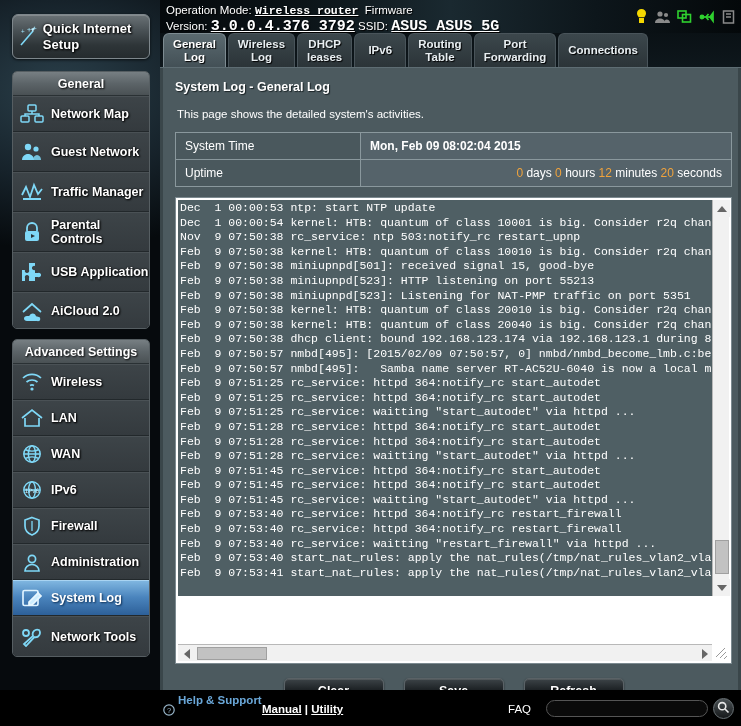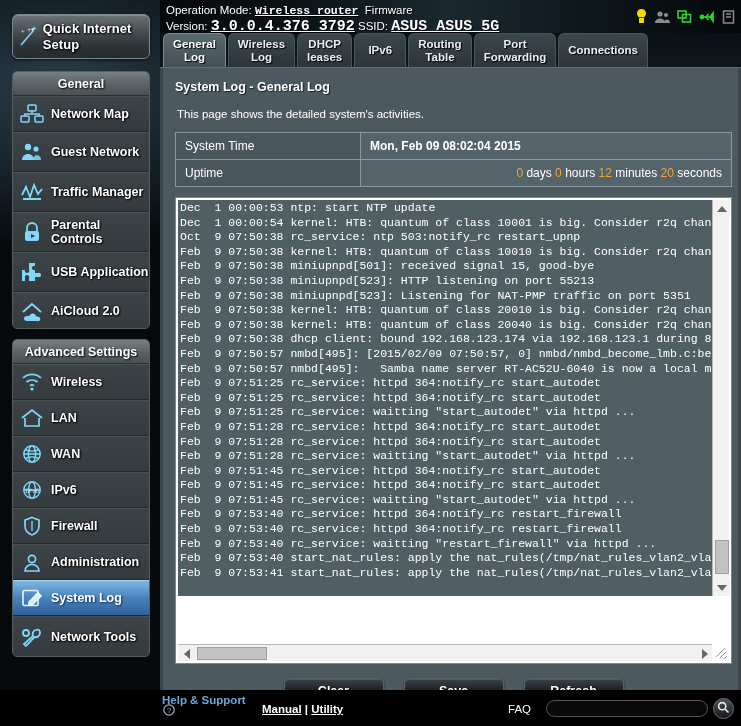"Oct 9 07:50:38 rc_service: ntp" div.logline { text: Oct -> Nov }
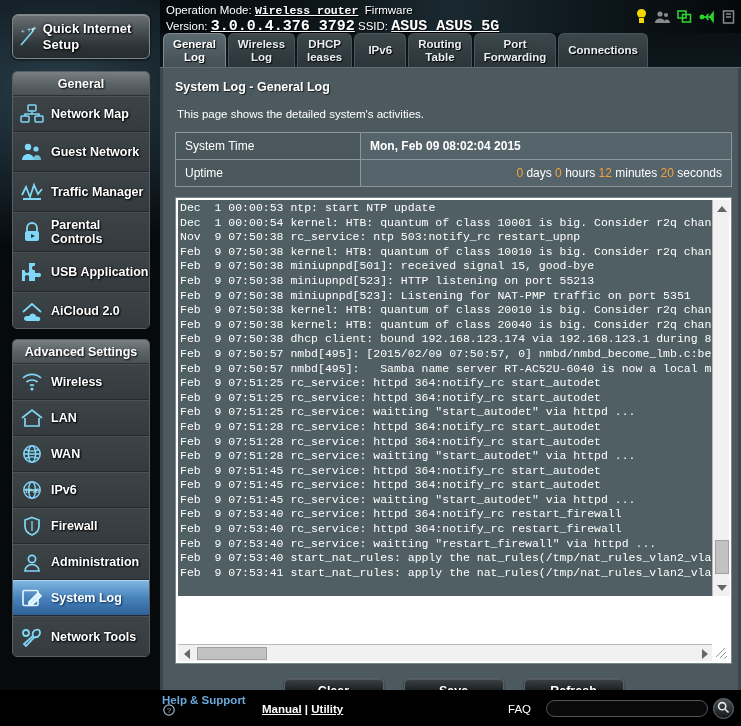"Help & Support" .help-text { left: 162px -> 178px }
